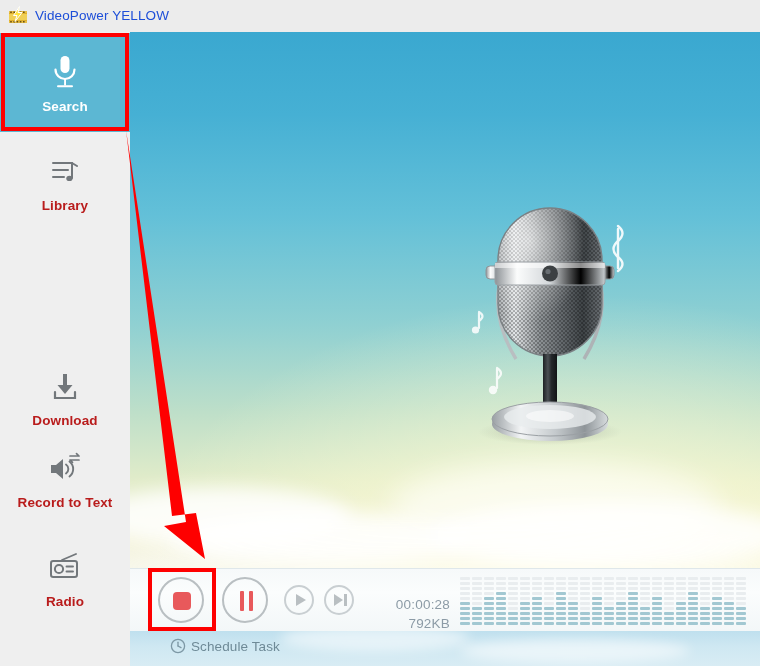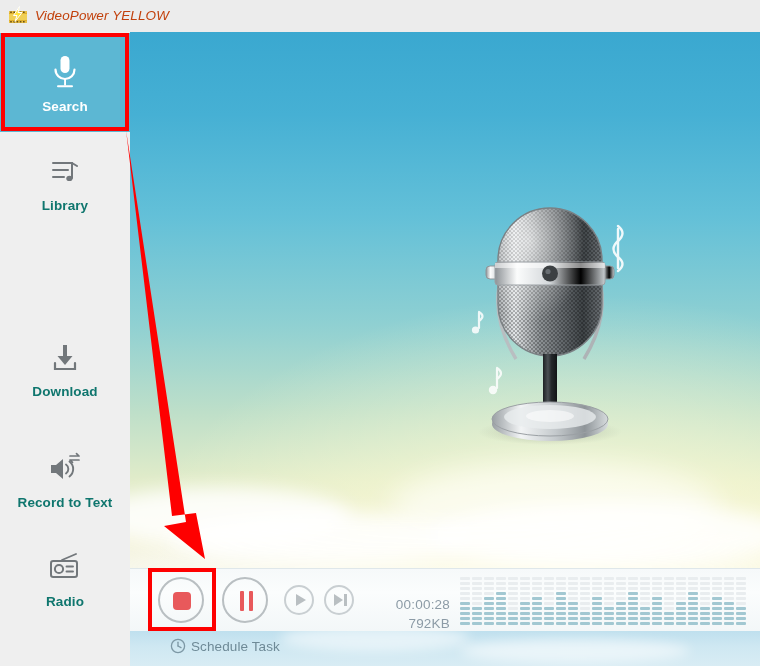"VideoPower YELLOW" .tb-title { color: #c2410c -> #1d4ed8; font-style: italic -> none }
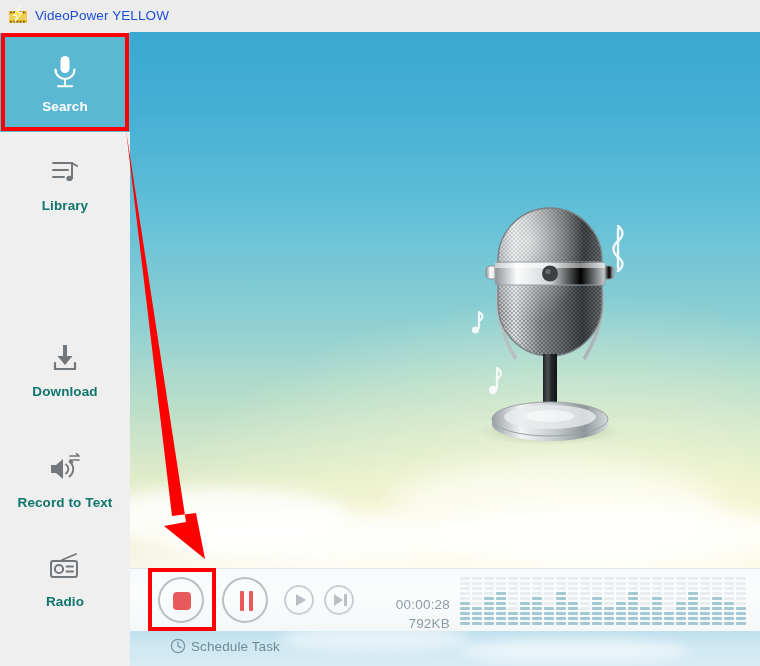"Library" .nav-label { color: #0f766e -> #b91c1c }
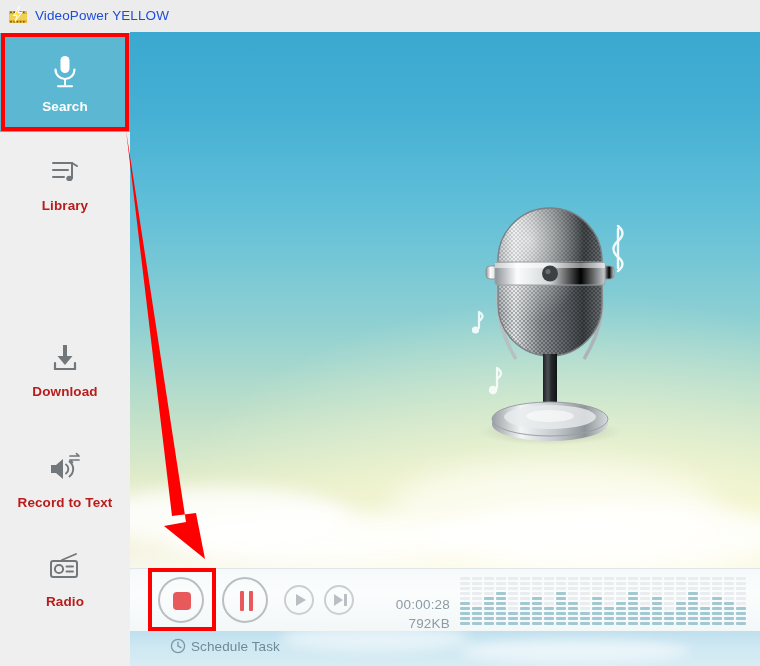"Download" div.nav-item { top: 286px -> 315px }
